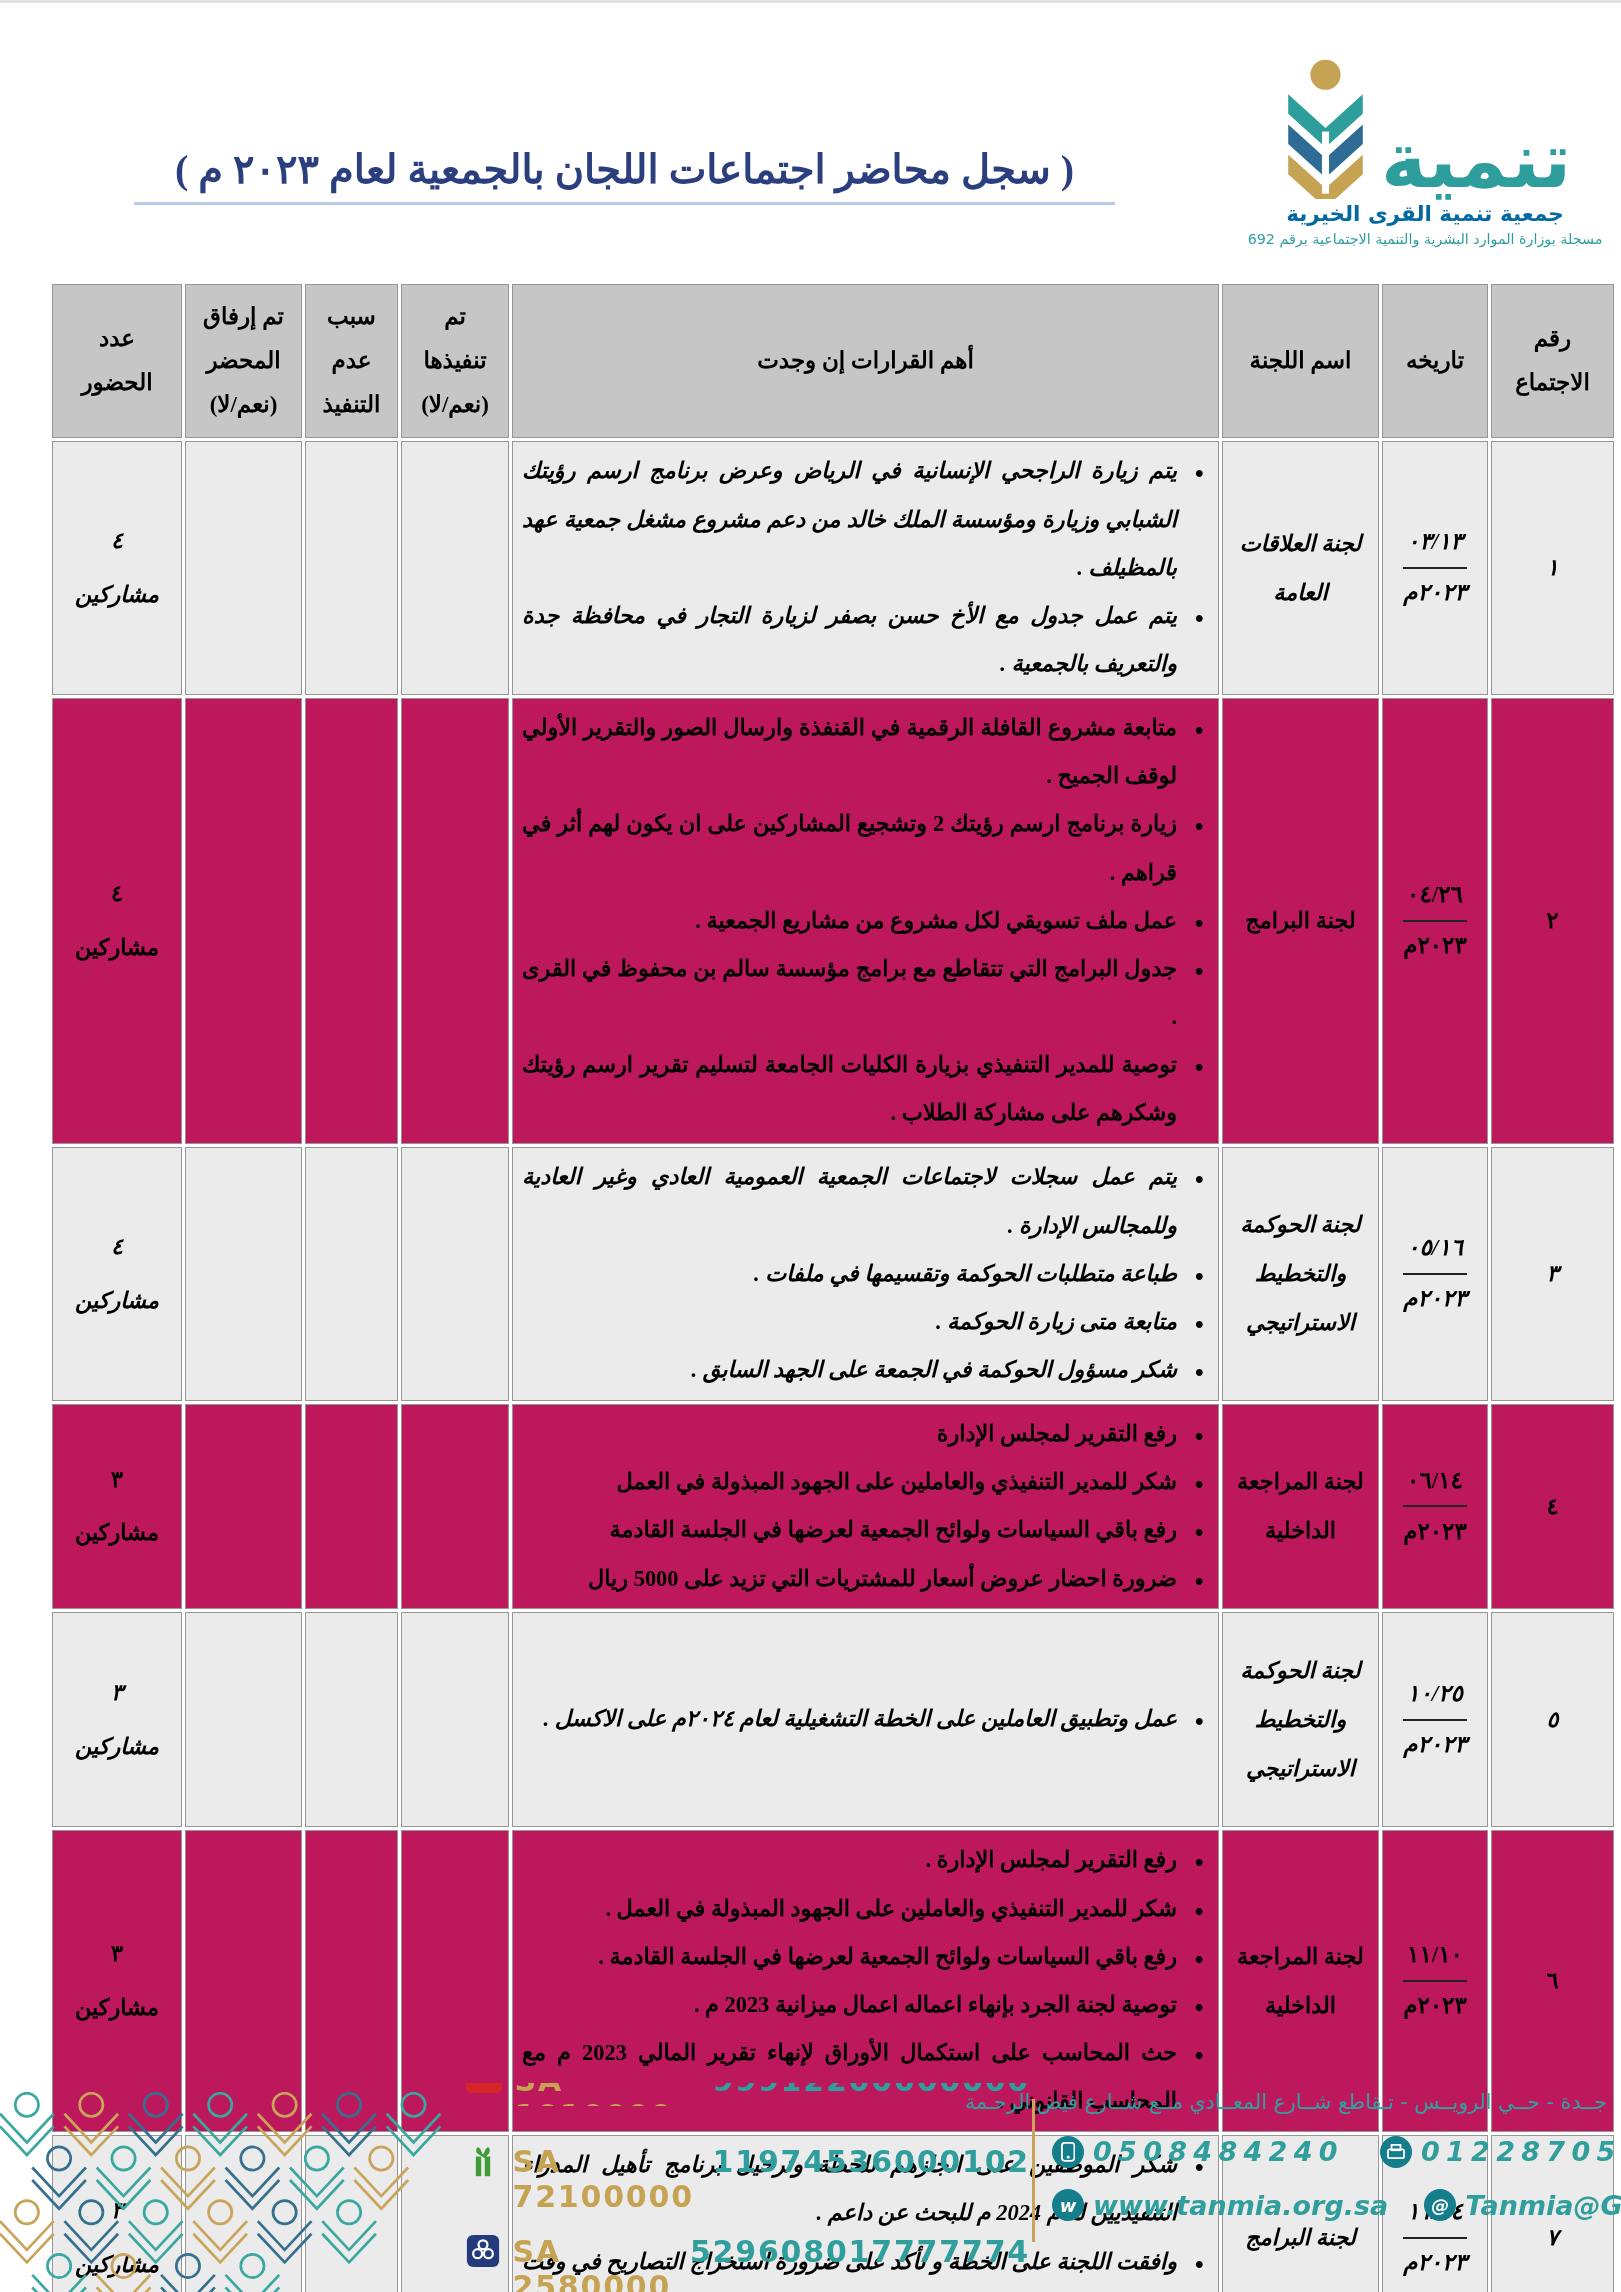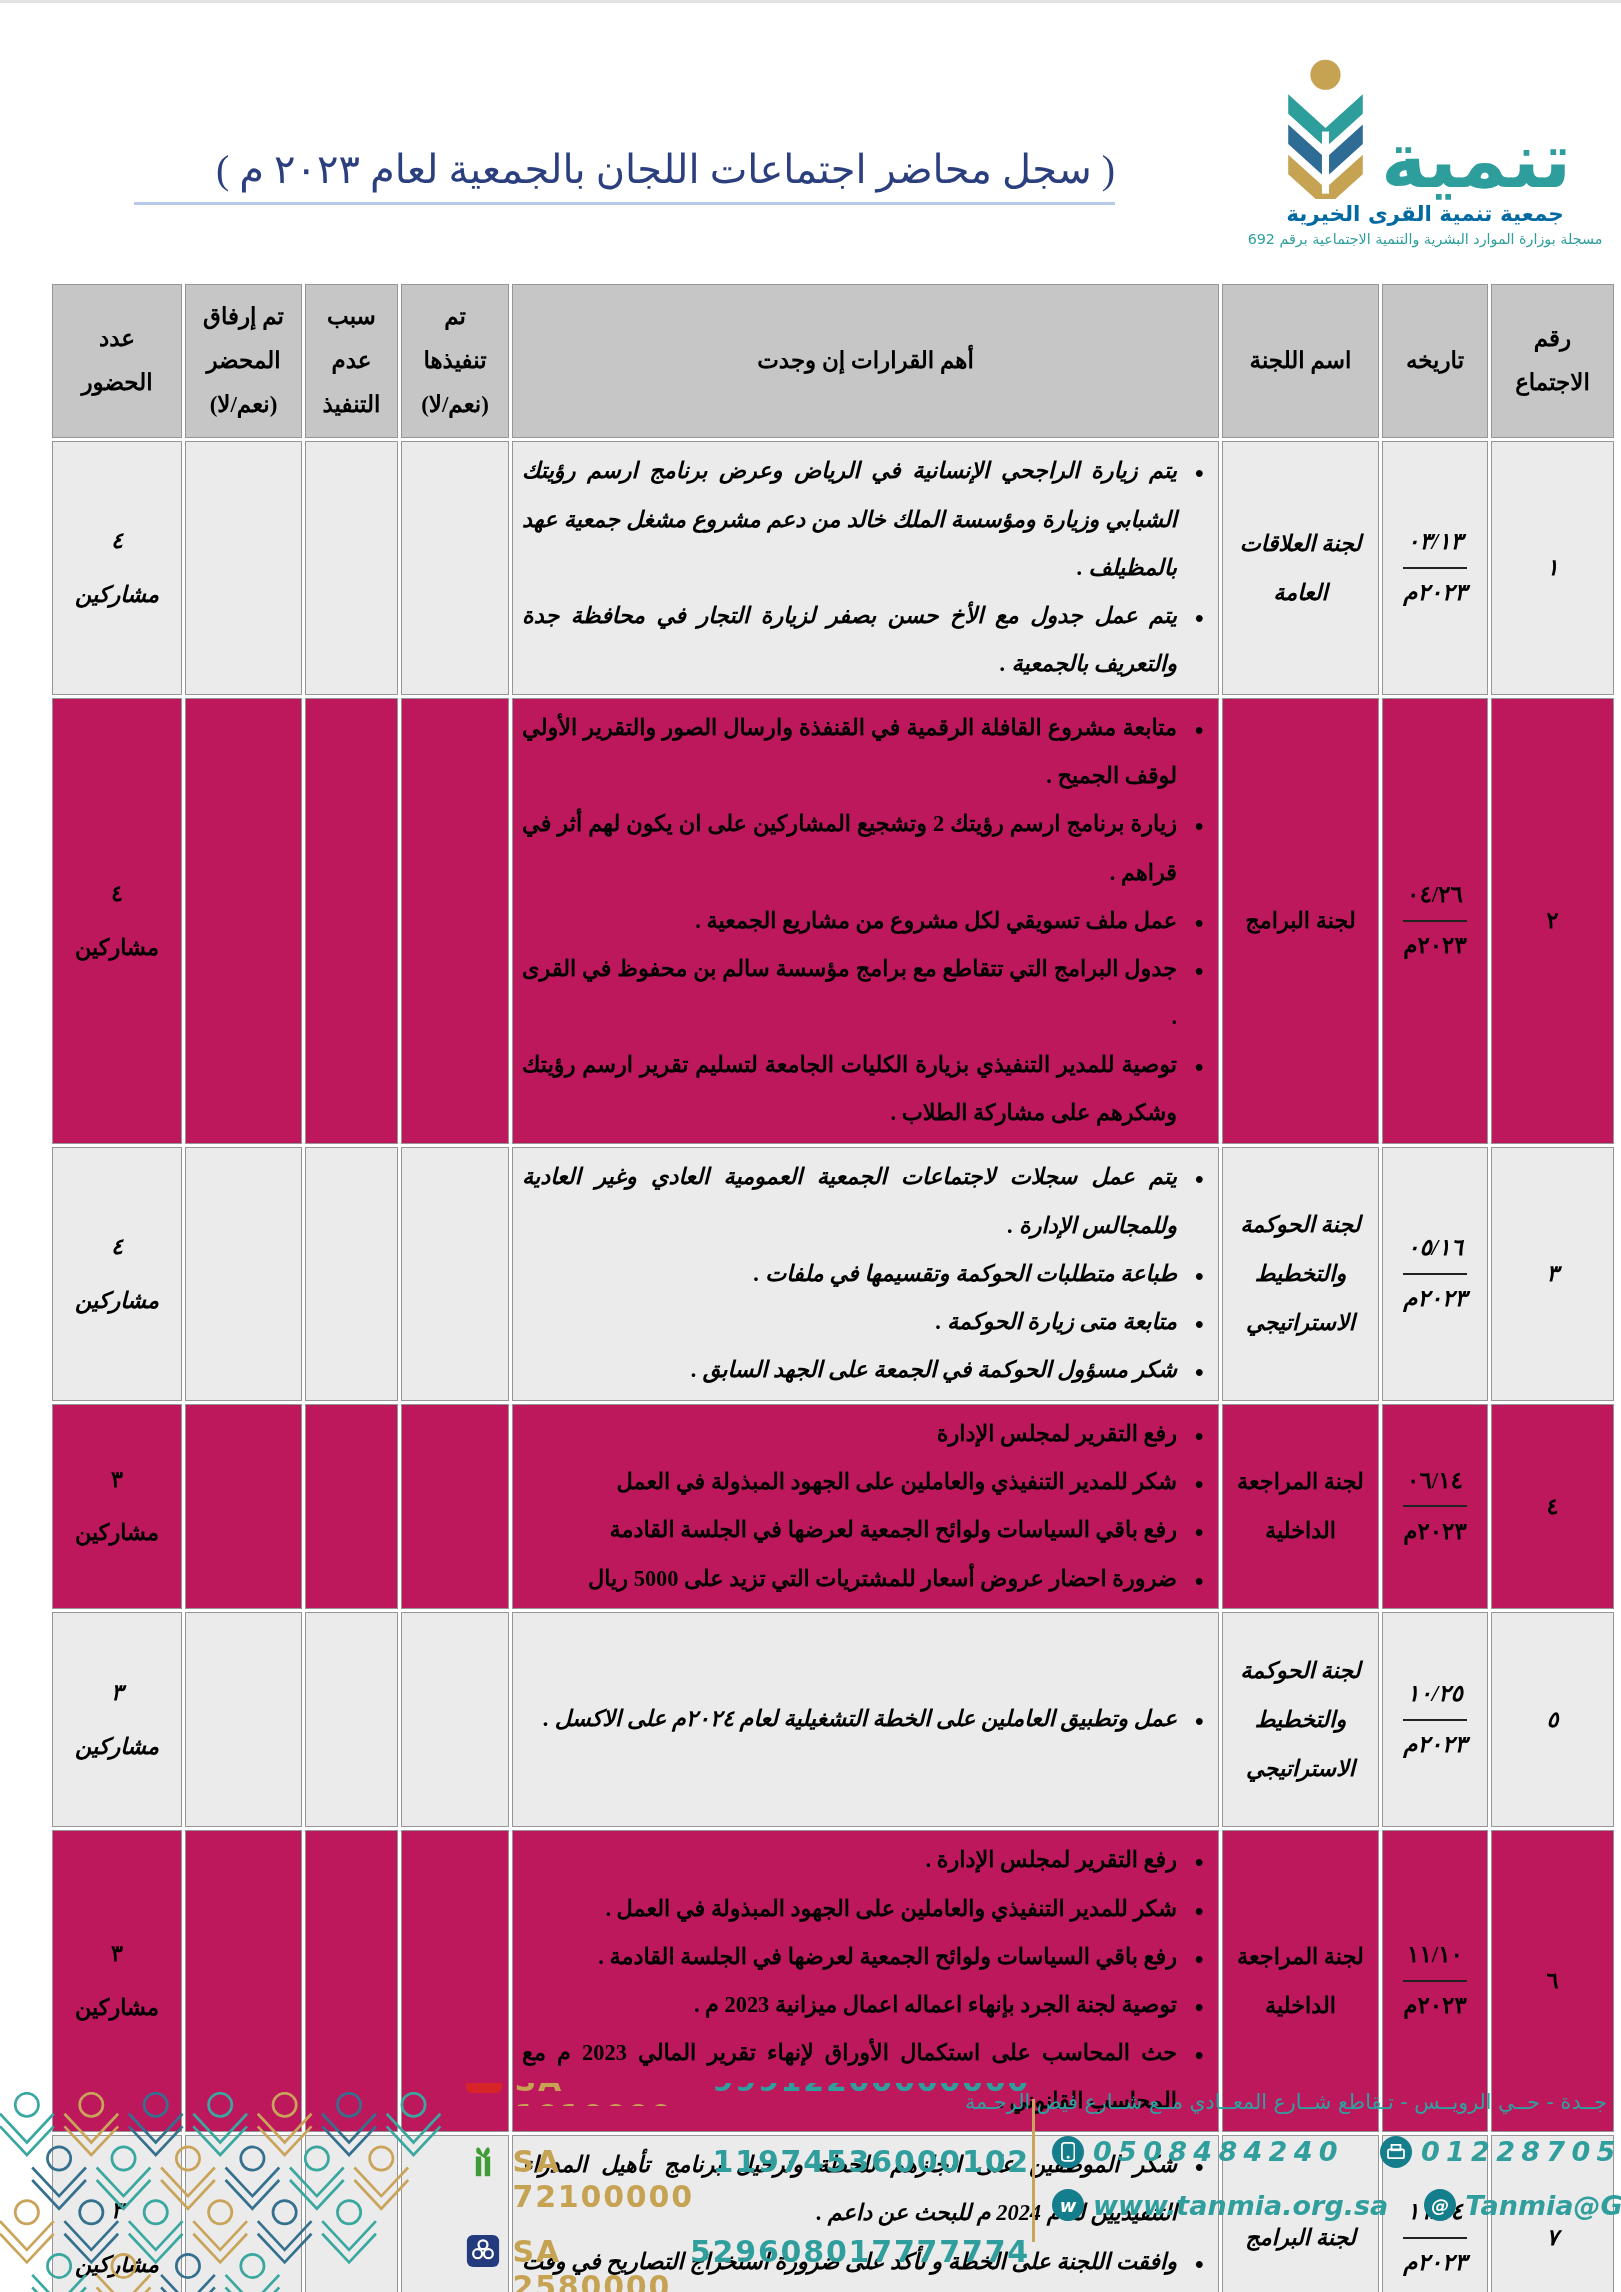"( سجل محاضر اجتماعات اللجان" .doc-title { font-weight: normal -> bold; text-align: right -> center }
